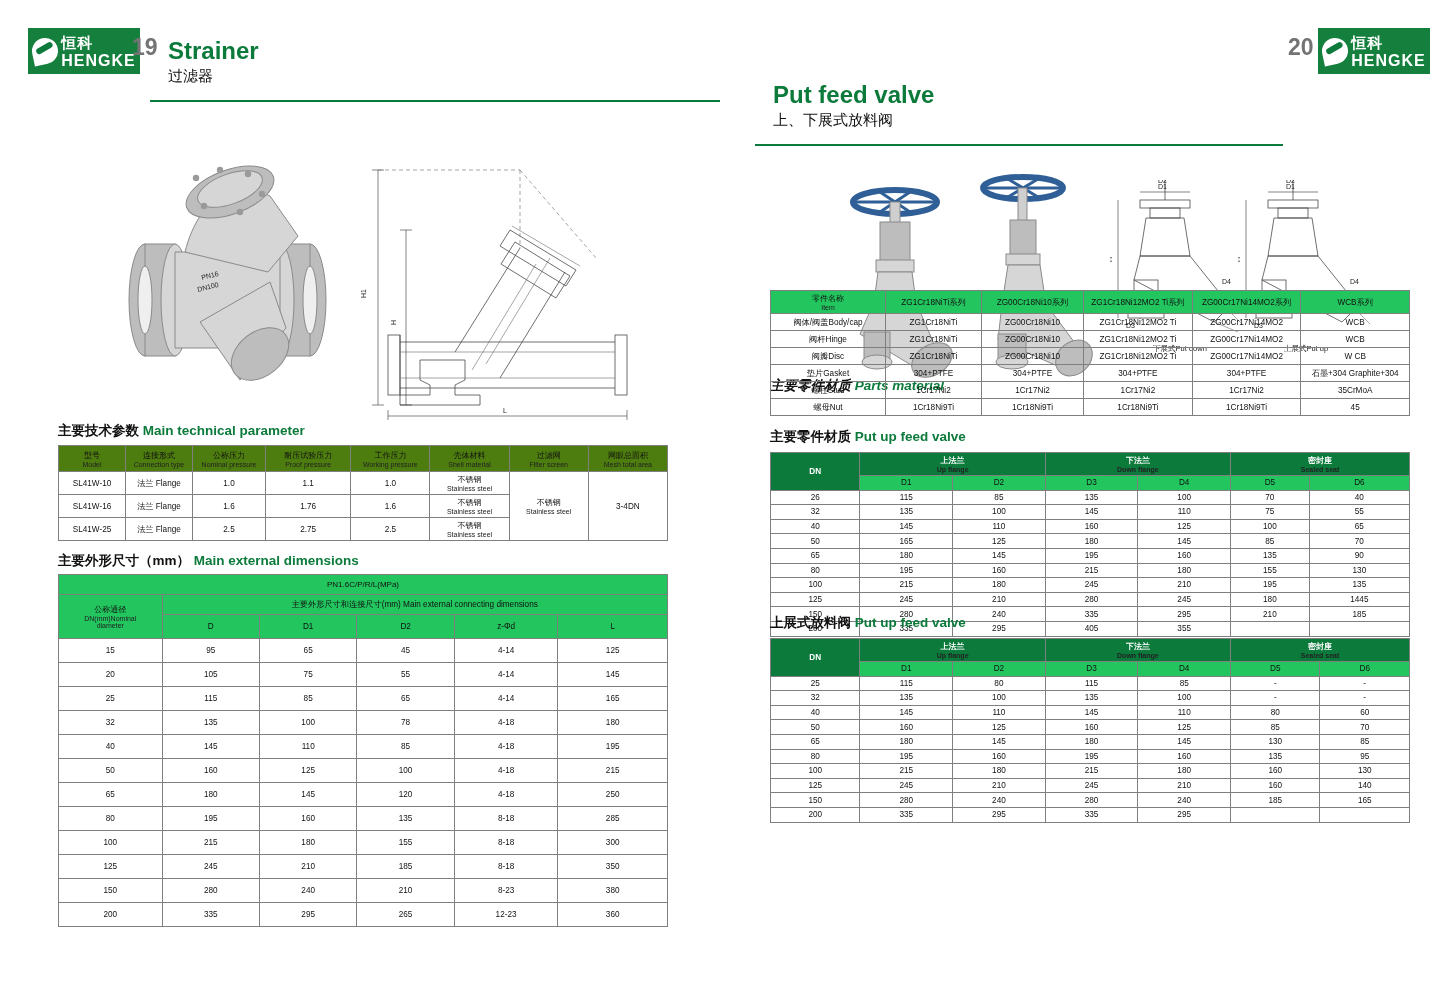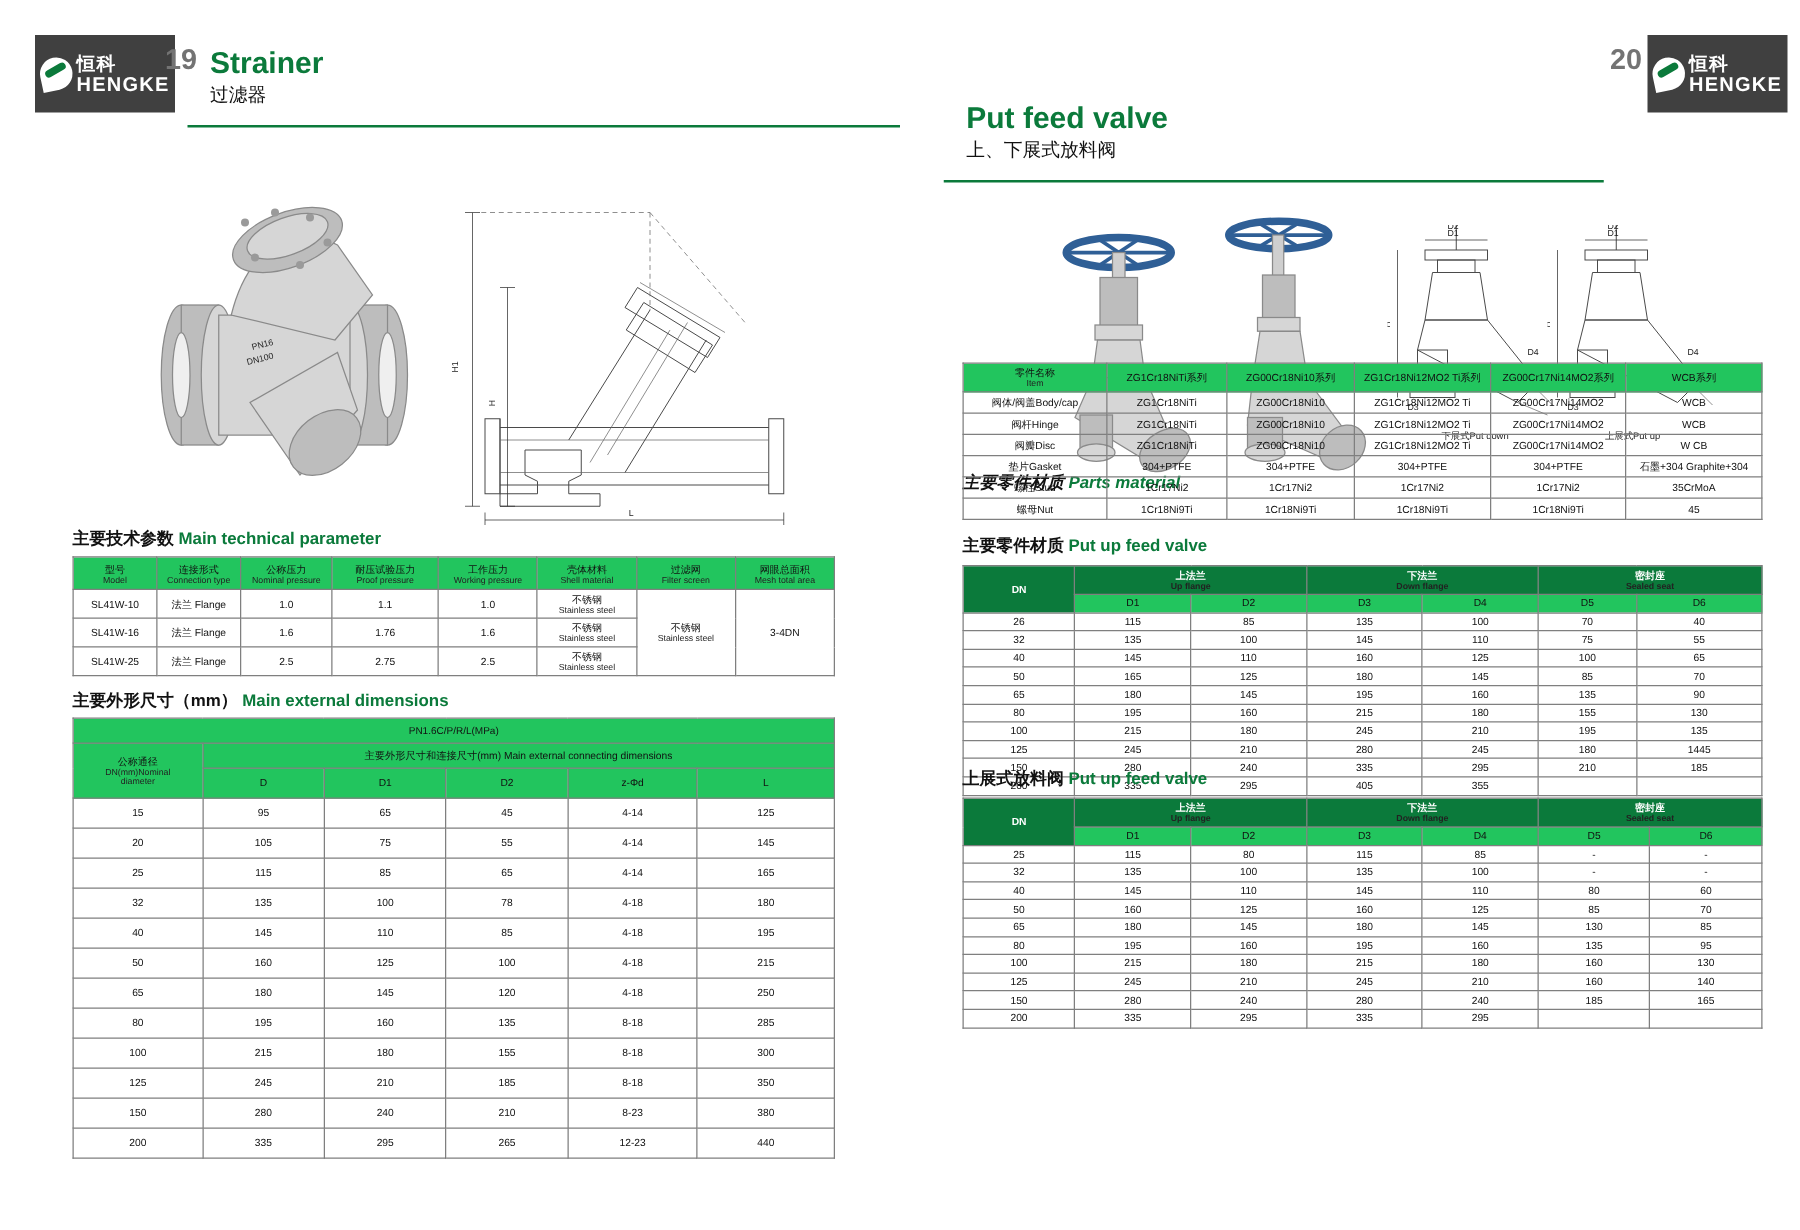"恒科" .logo-block { background: #404040 -> #15803d; height: 62px -> 46px }
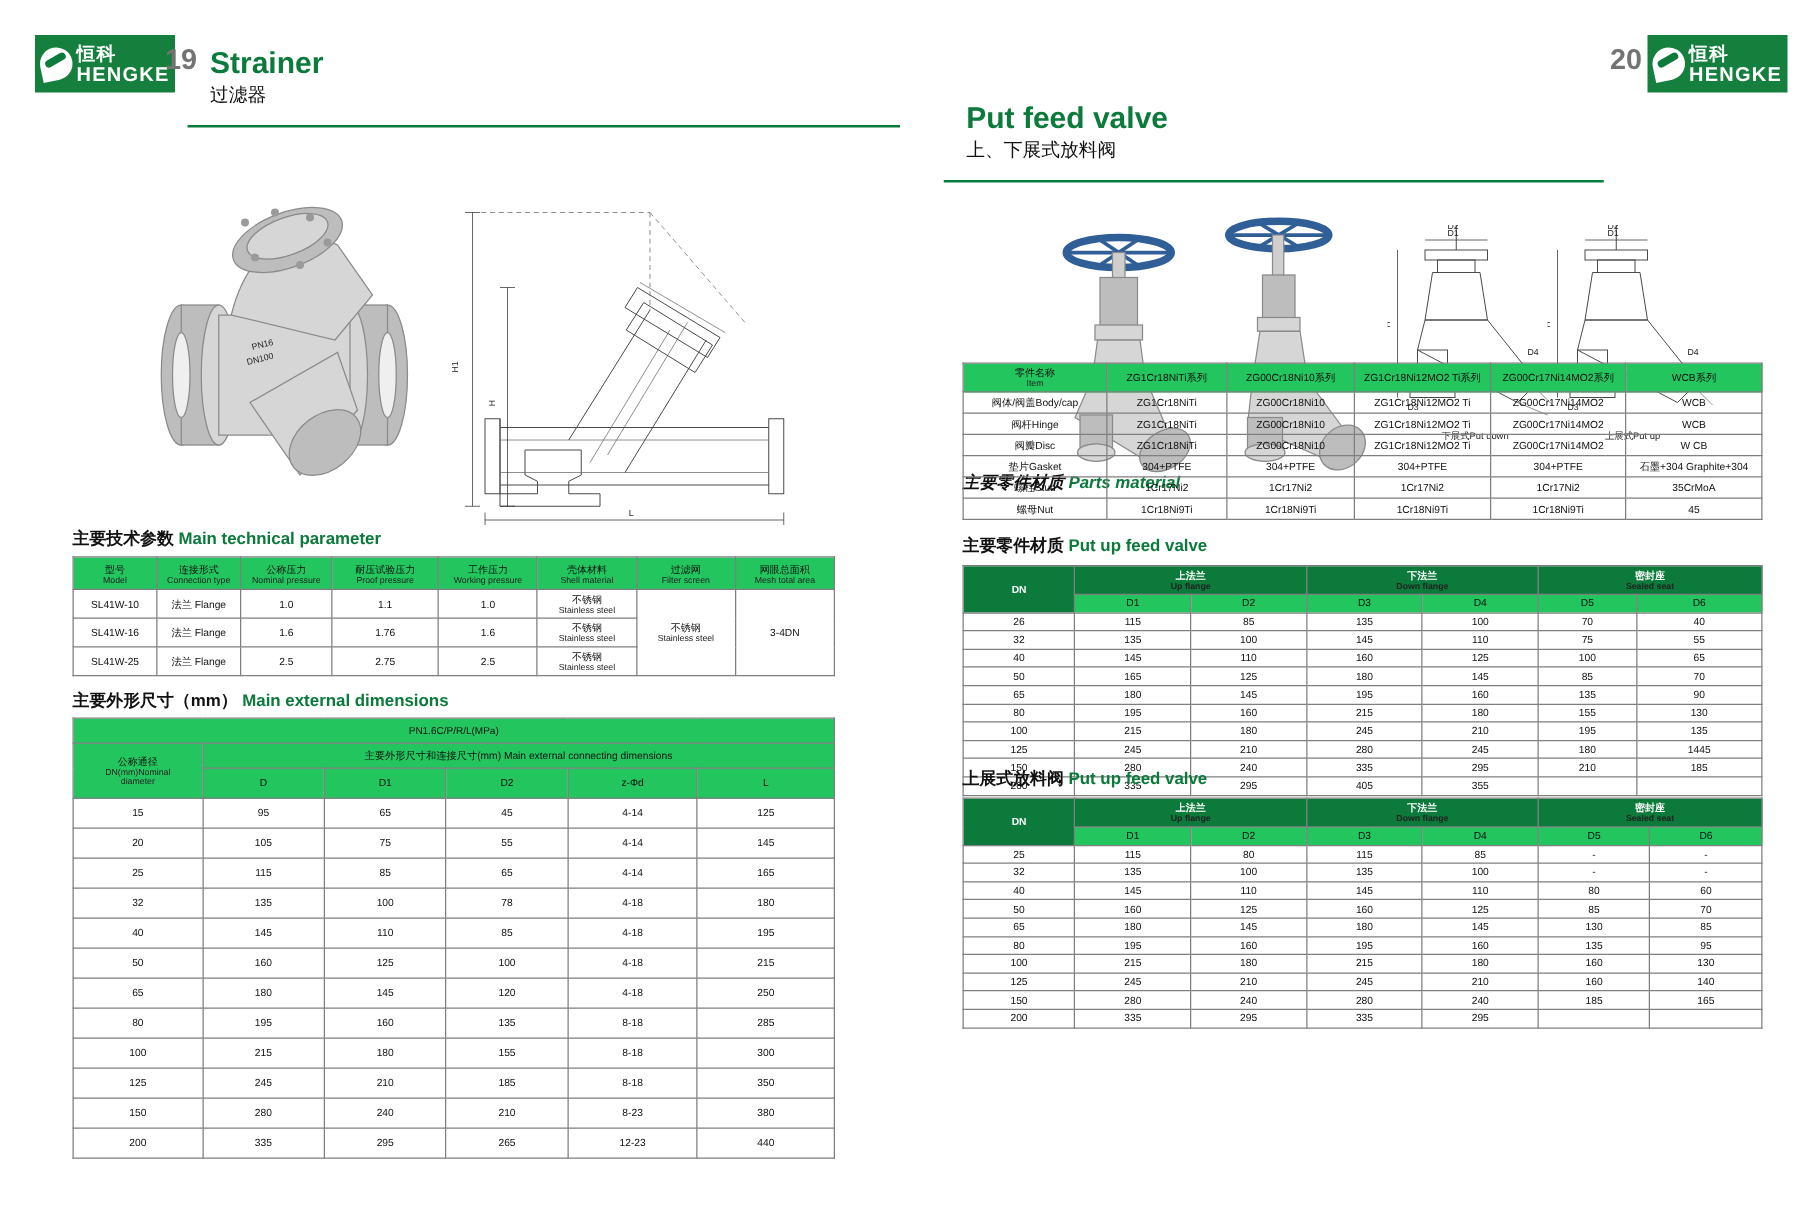"型号" #tbl-param tr.hdr td { background: #22c55e -> #4d7c0f }
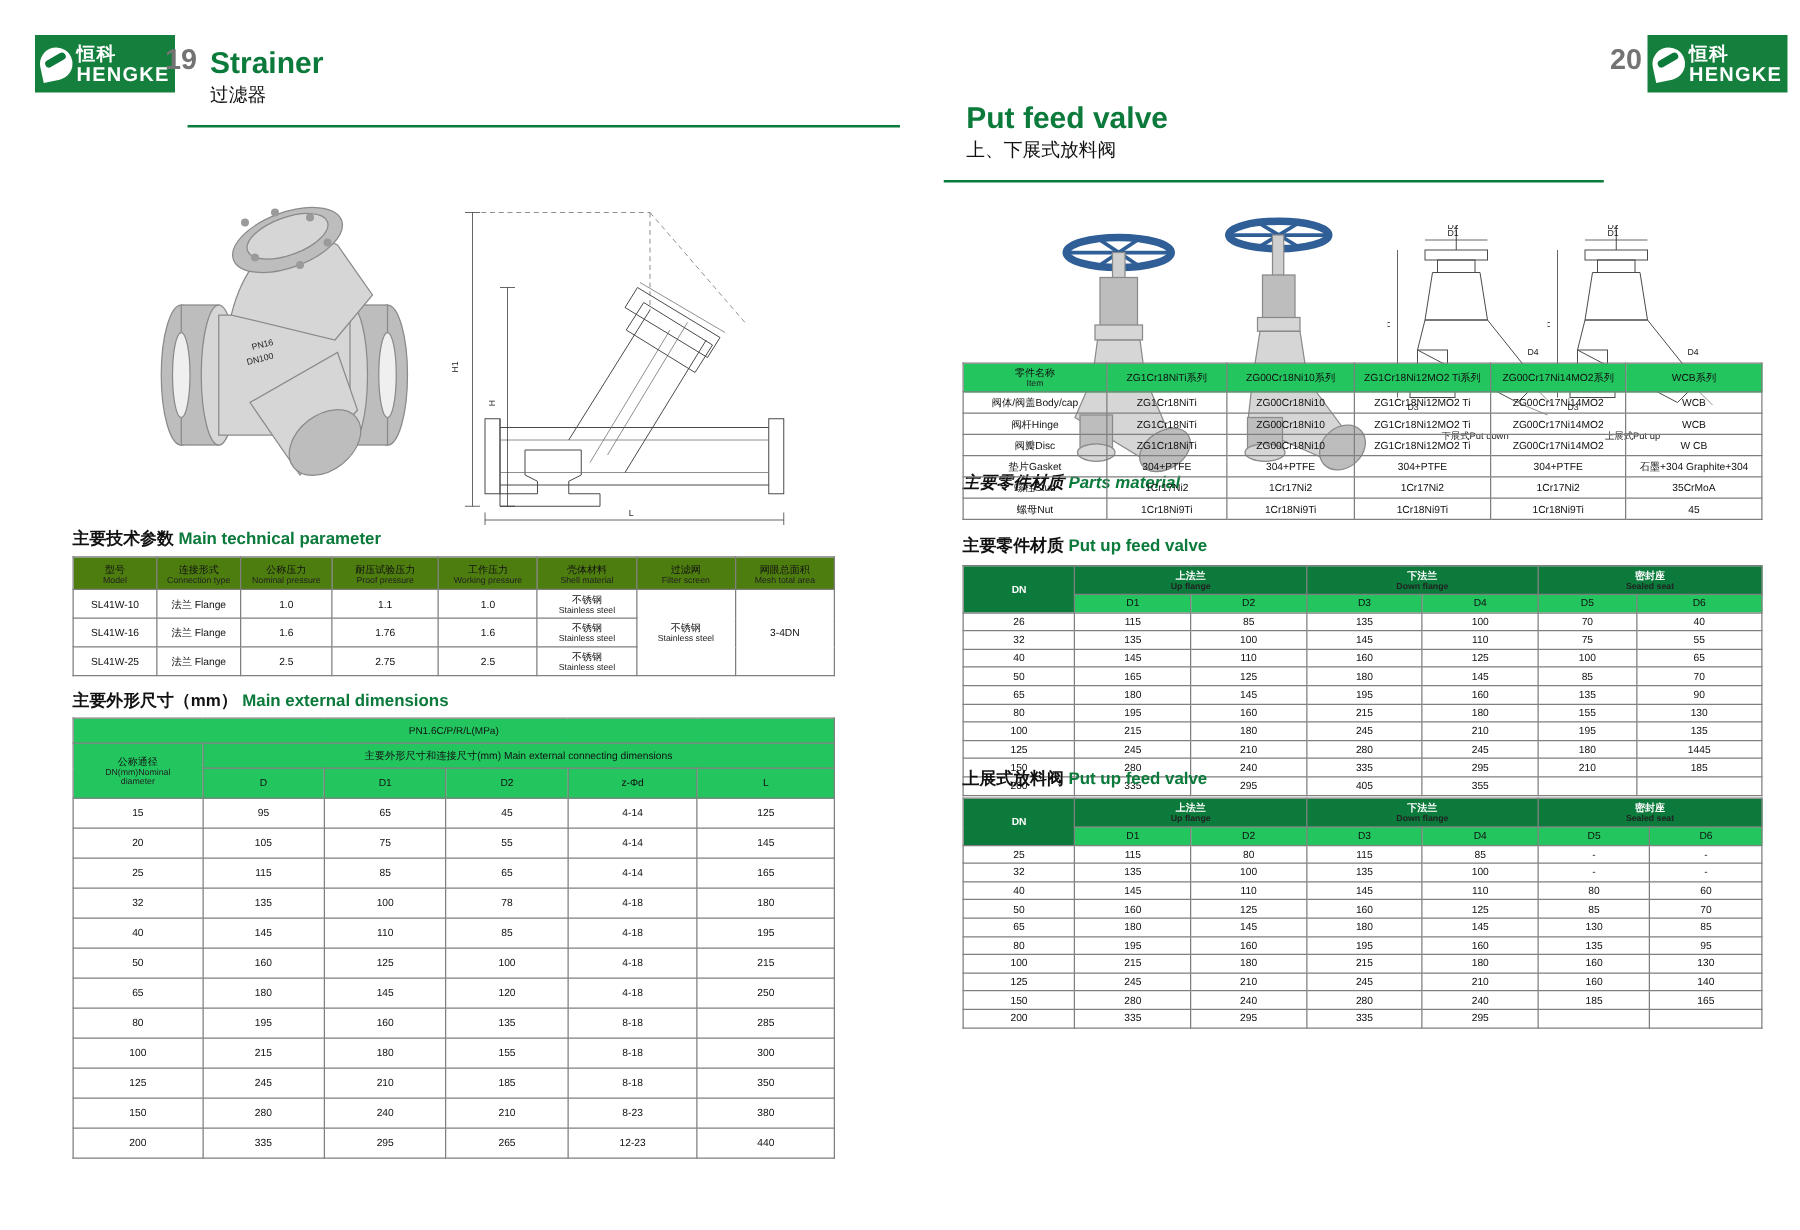"440" td { text: 440 -> 360 }
